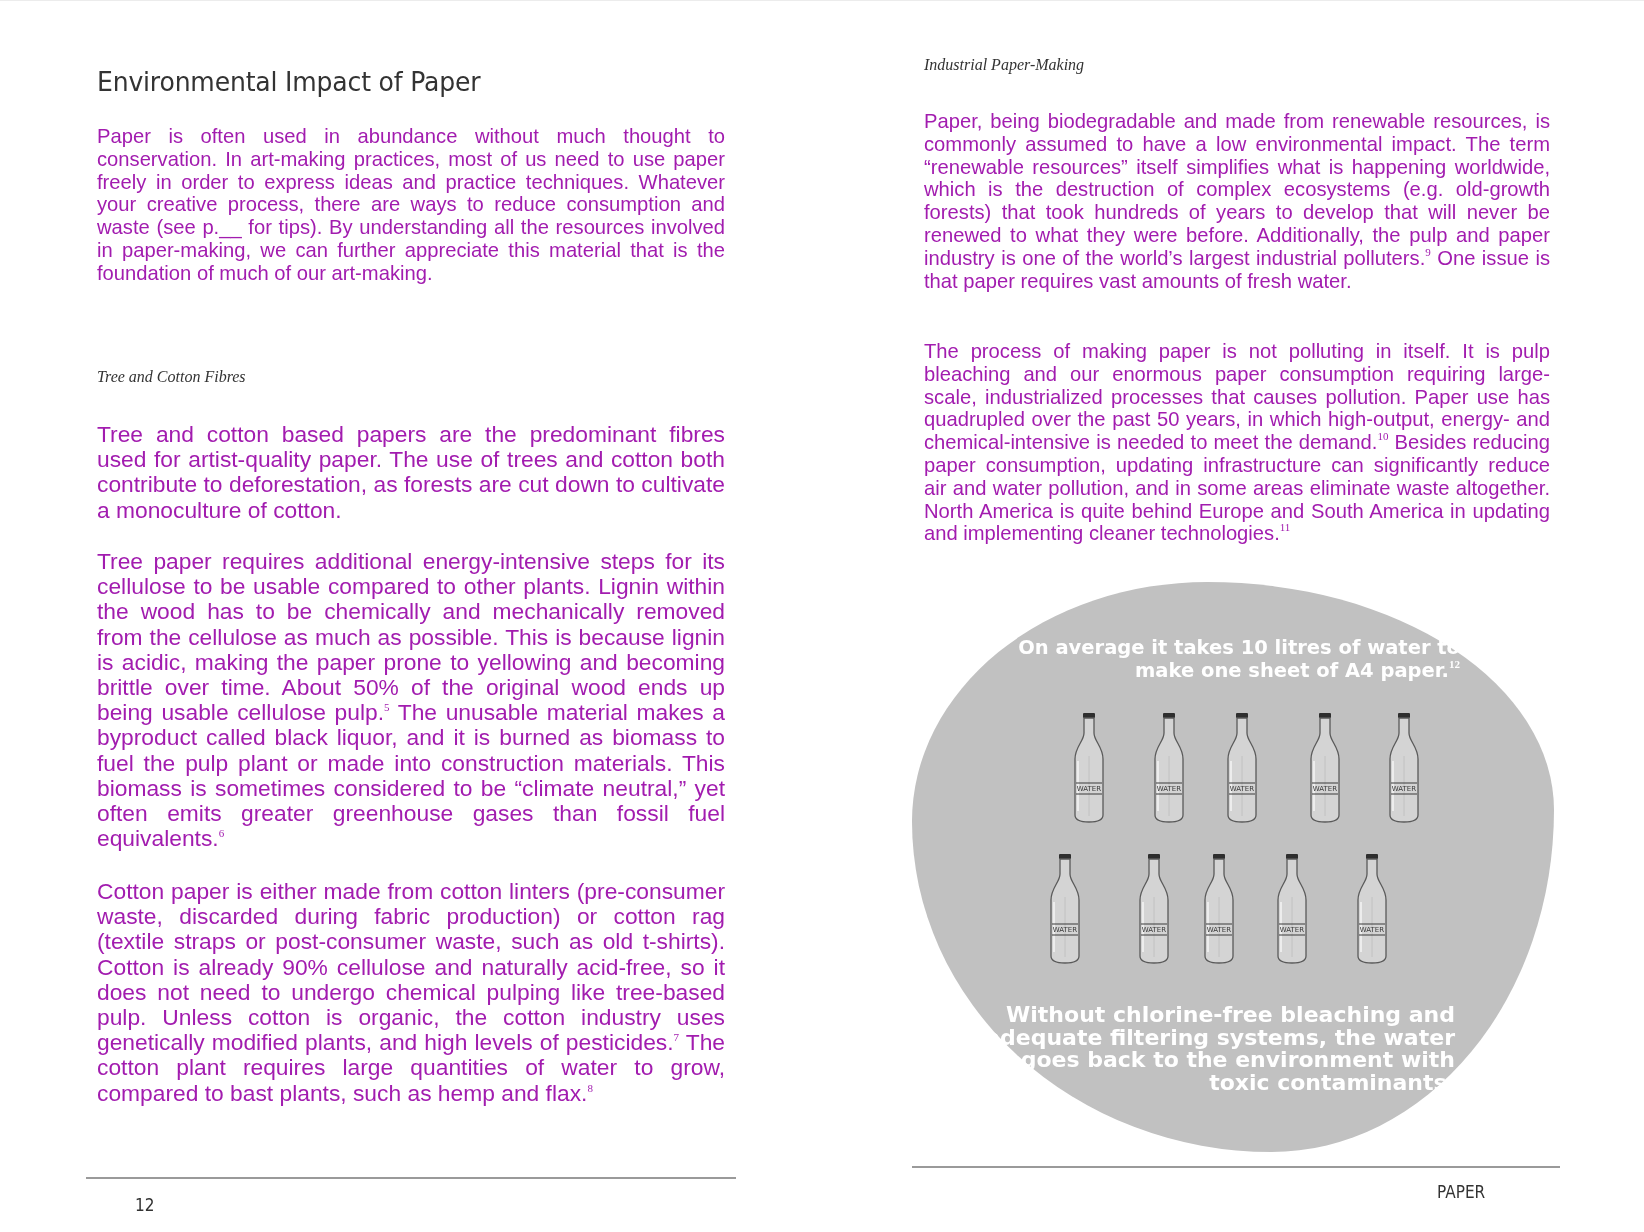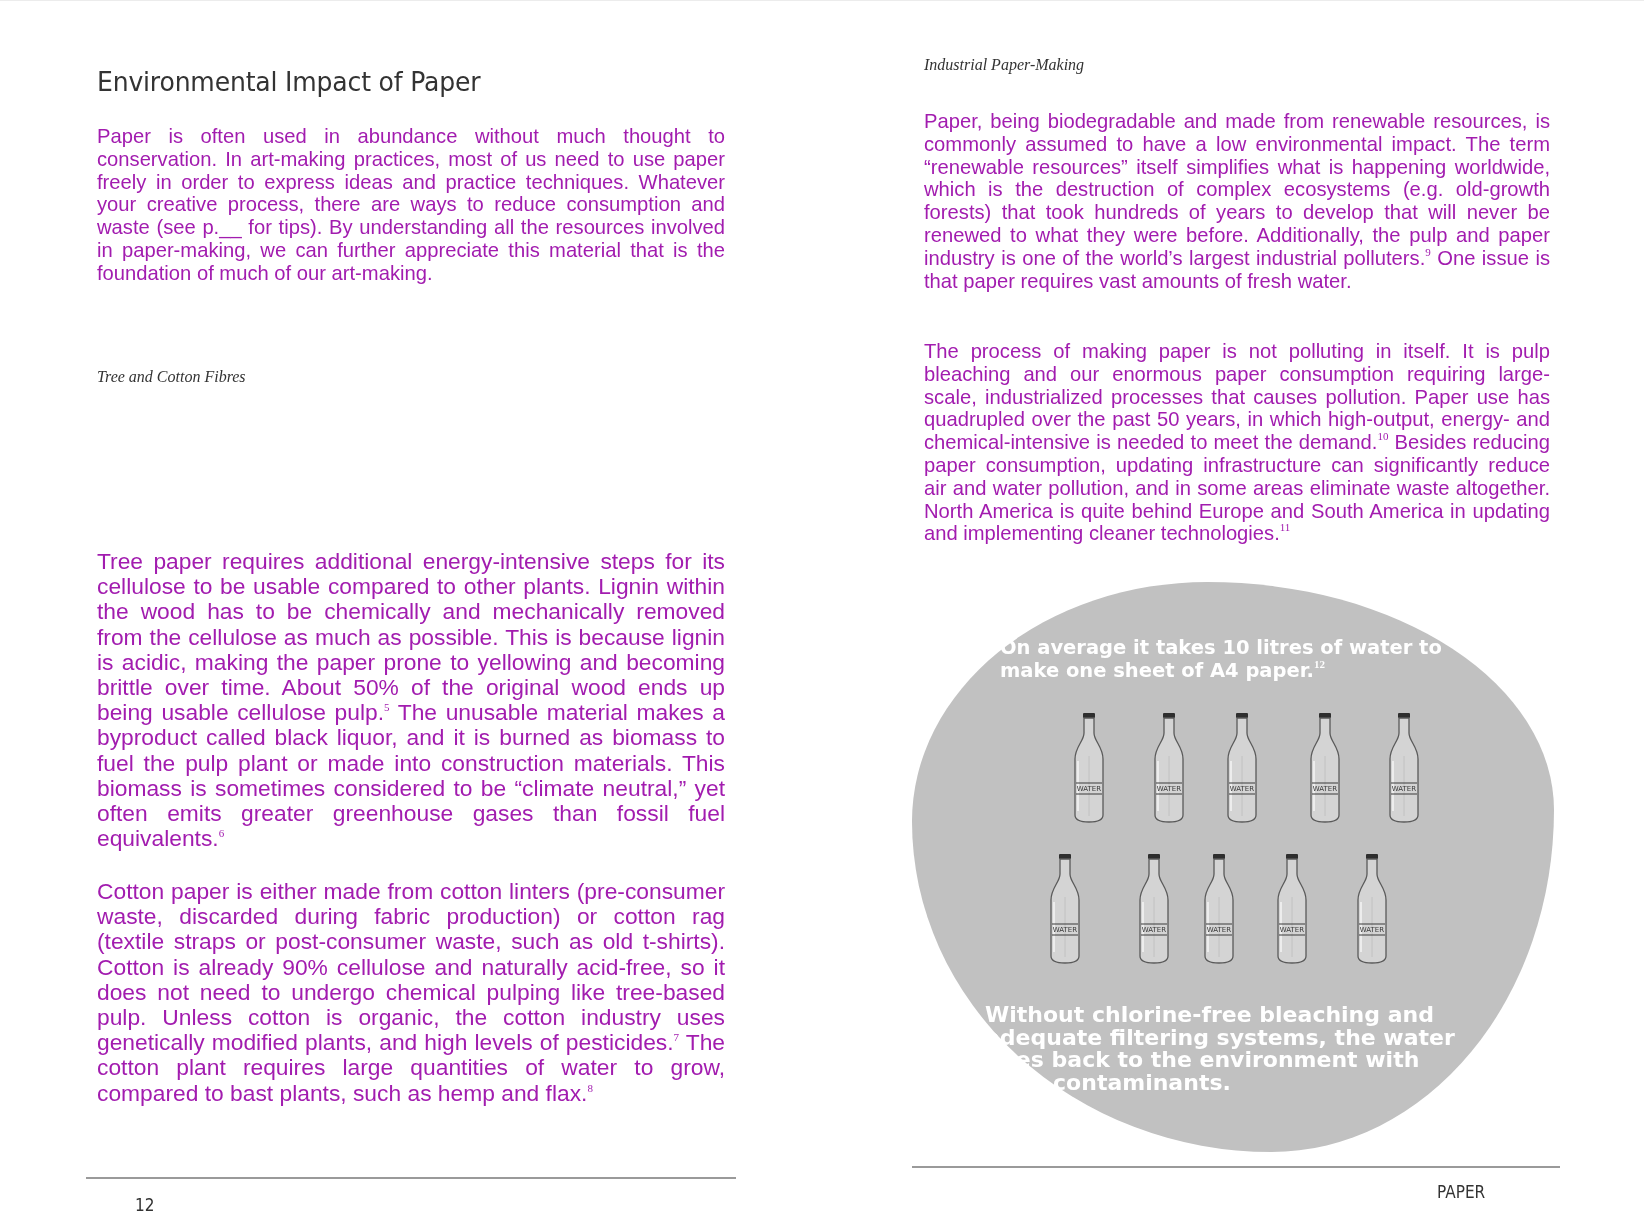"Tree and cotton based papers" p.para { html: none -> <p>Tree and cotton based papers are the predominant fibres used for artist-quality paper. The use of trees and cotton both contribute to deforestation, as forests are cut down to cultivate a monoculture of cotton.</p> }
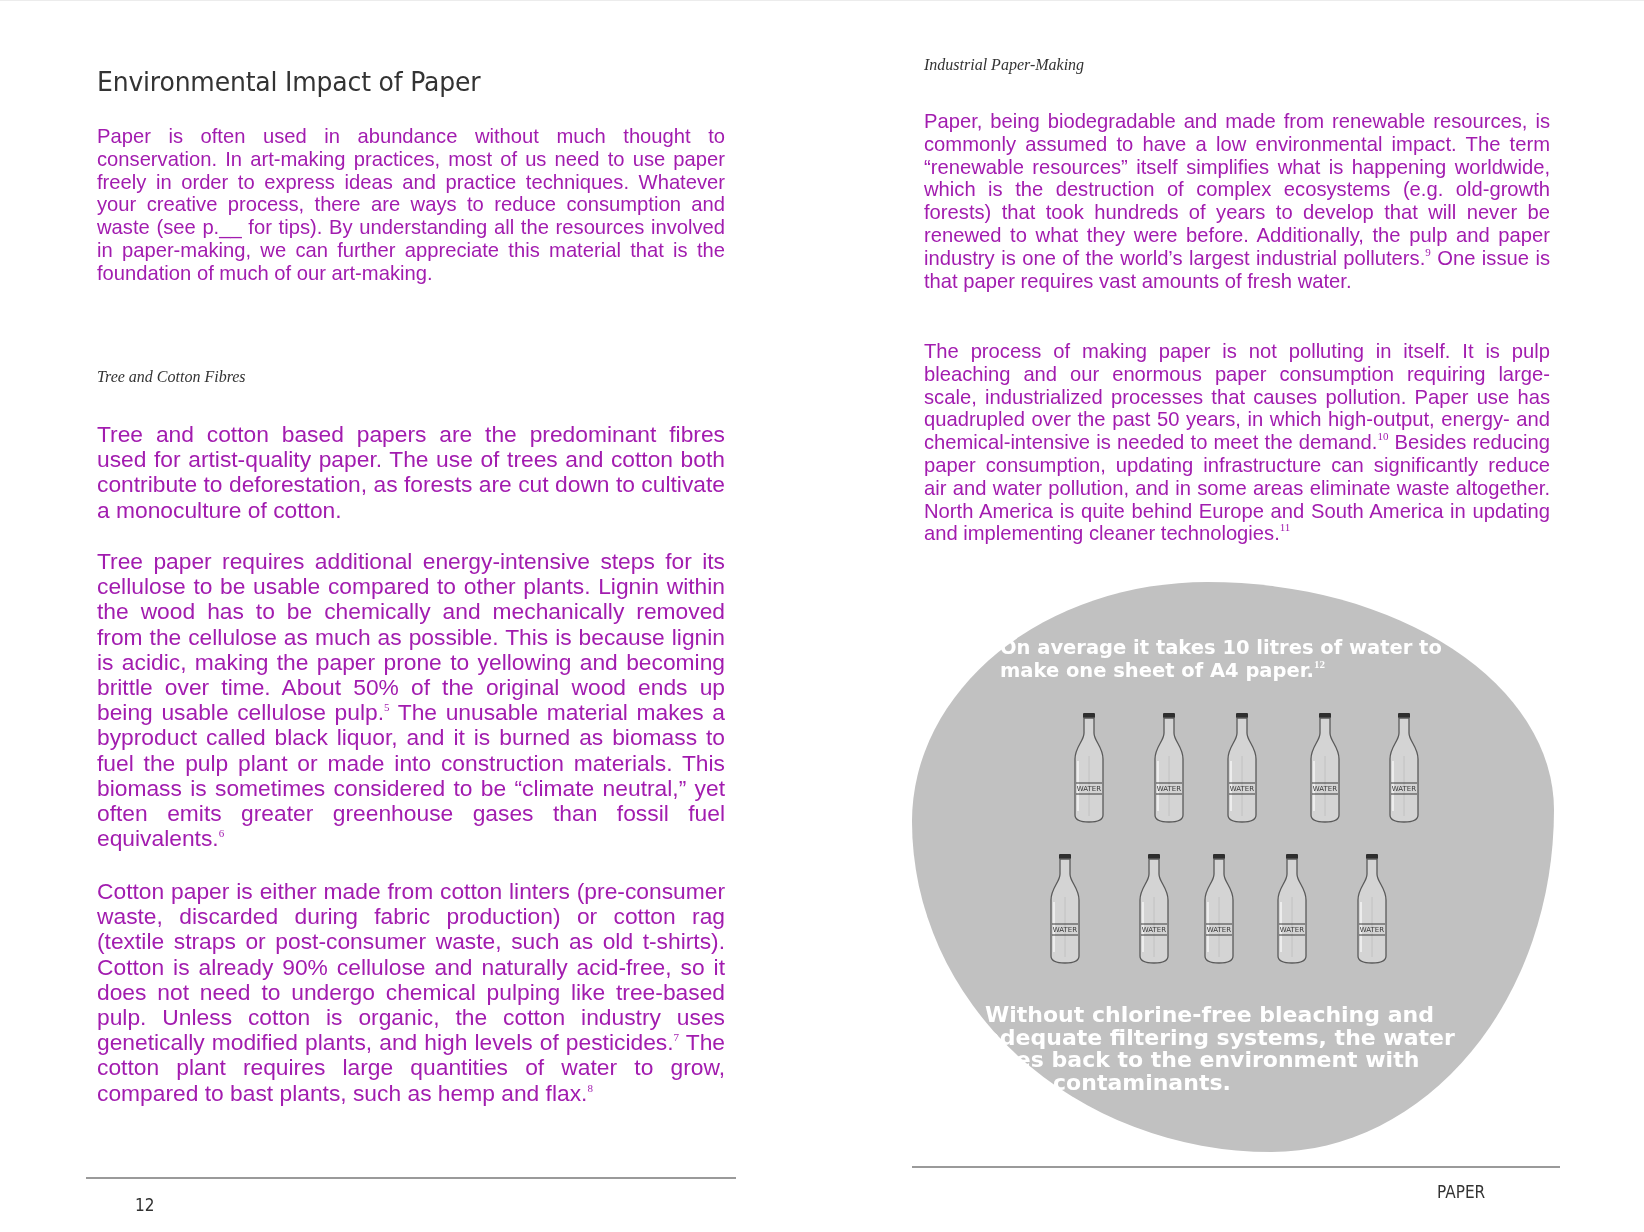"On average it takes 10" .blob-text { text-align: left -> right }
